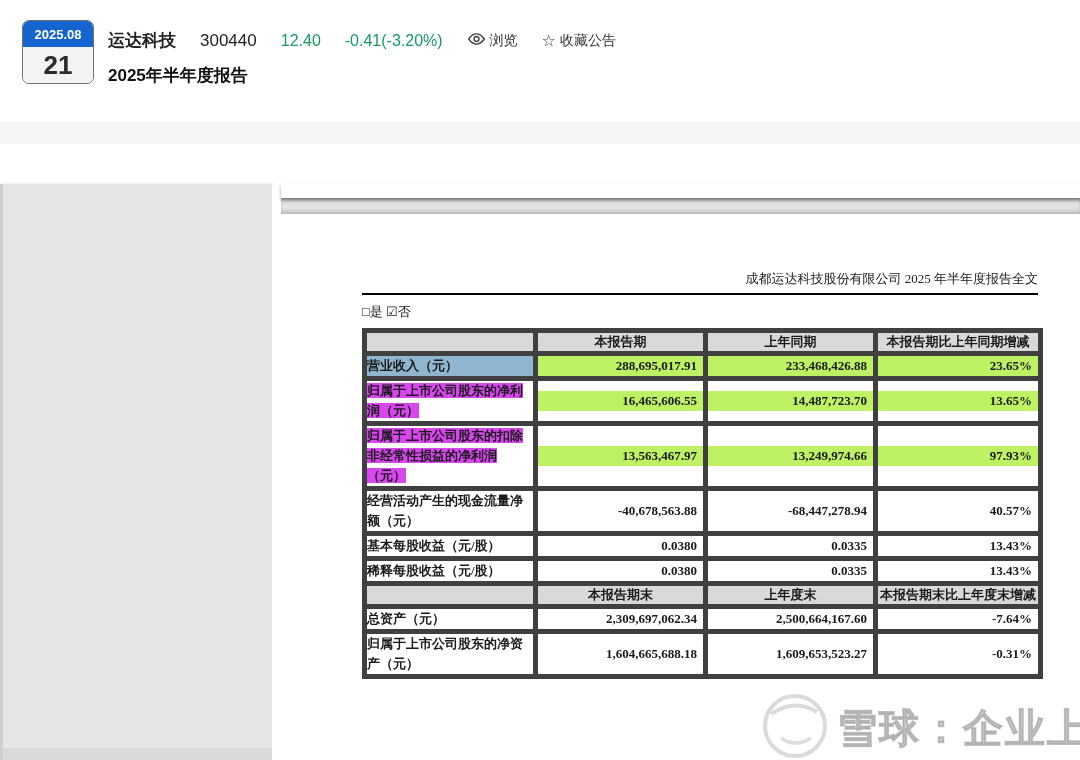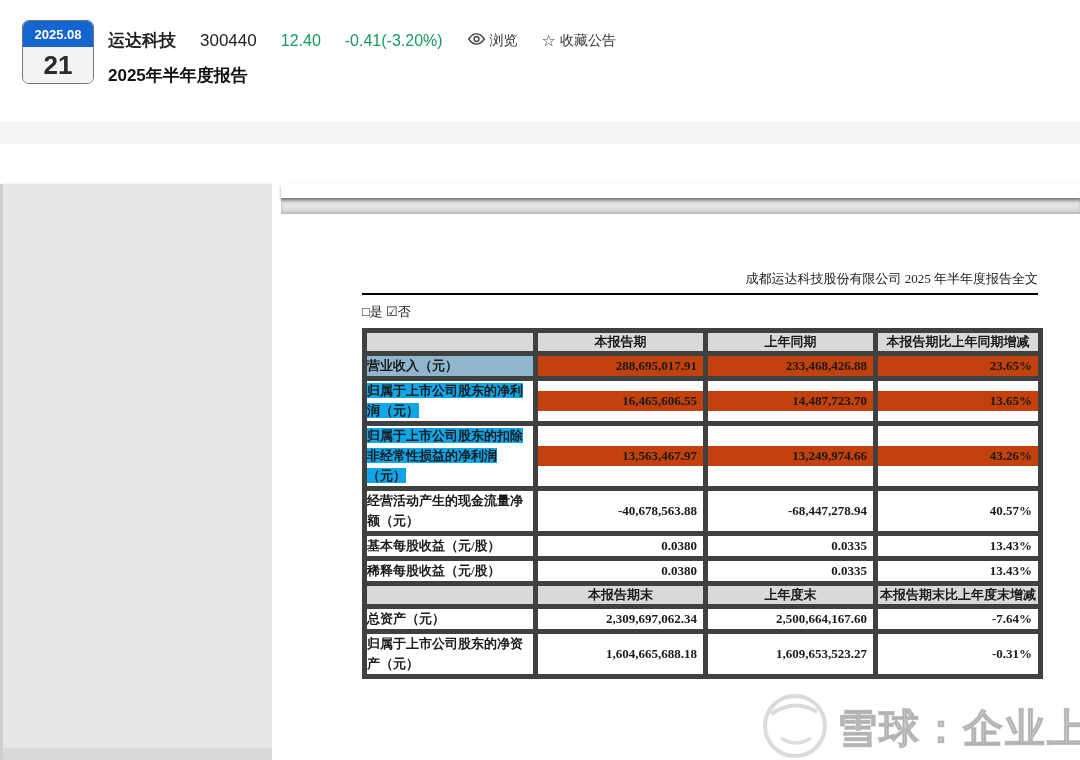"288,695,017.91" td.val .band { background: #c2410c -> #bef264 }
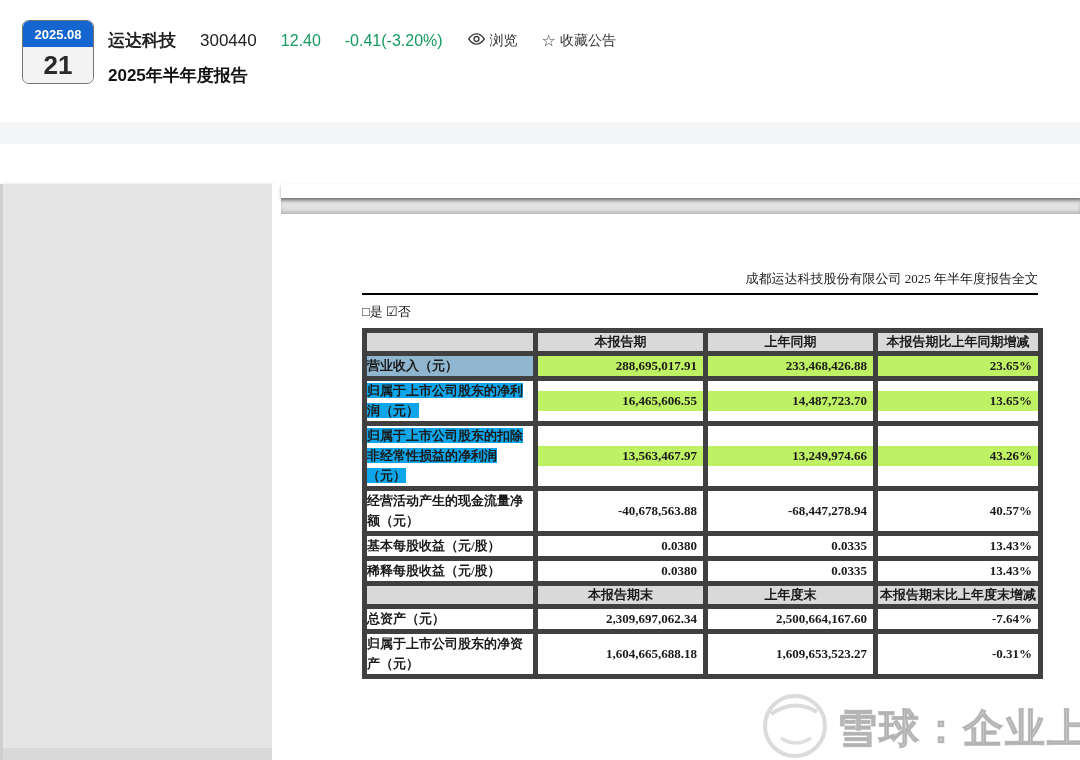"归属于上市公司股东的净利润（元）" .sel { background: #0ea5e9 -> #d946ef }
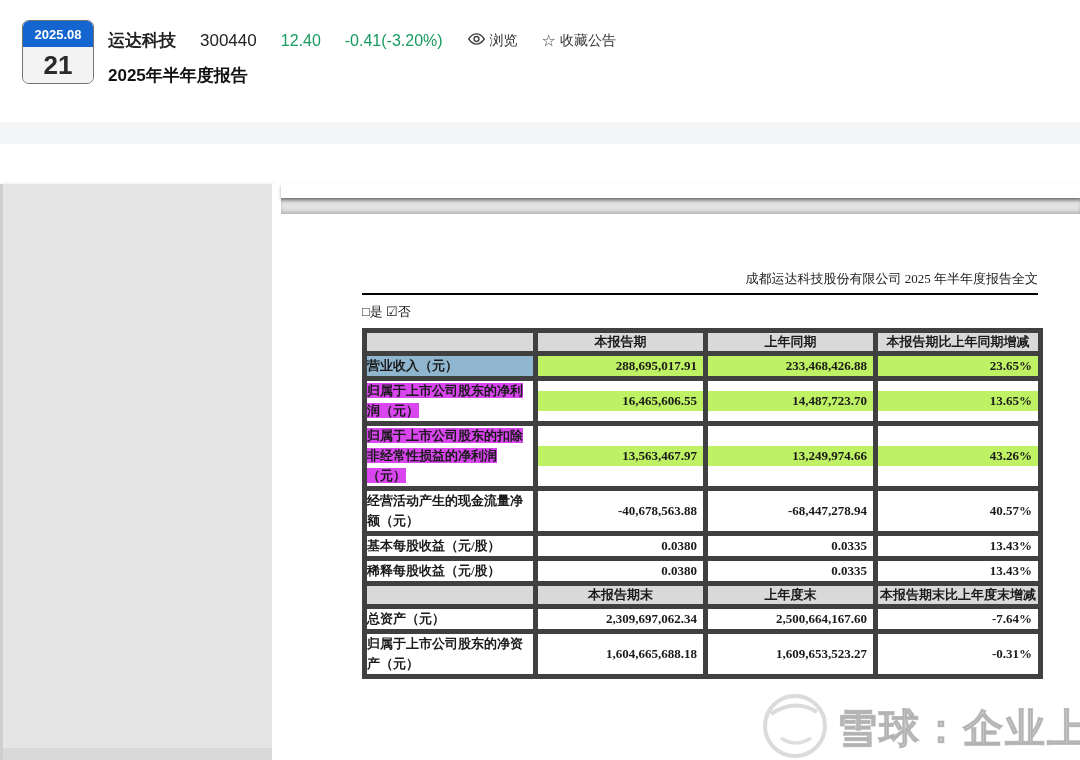"43.26%" span.band { text: 43.26% -> 97.93% }
